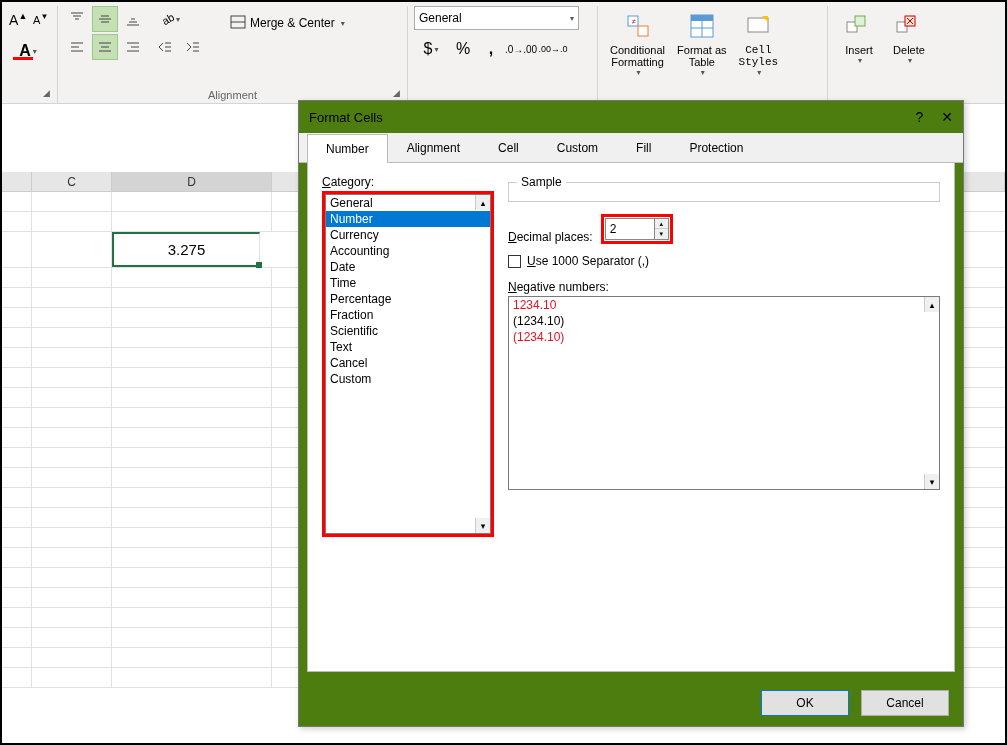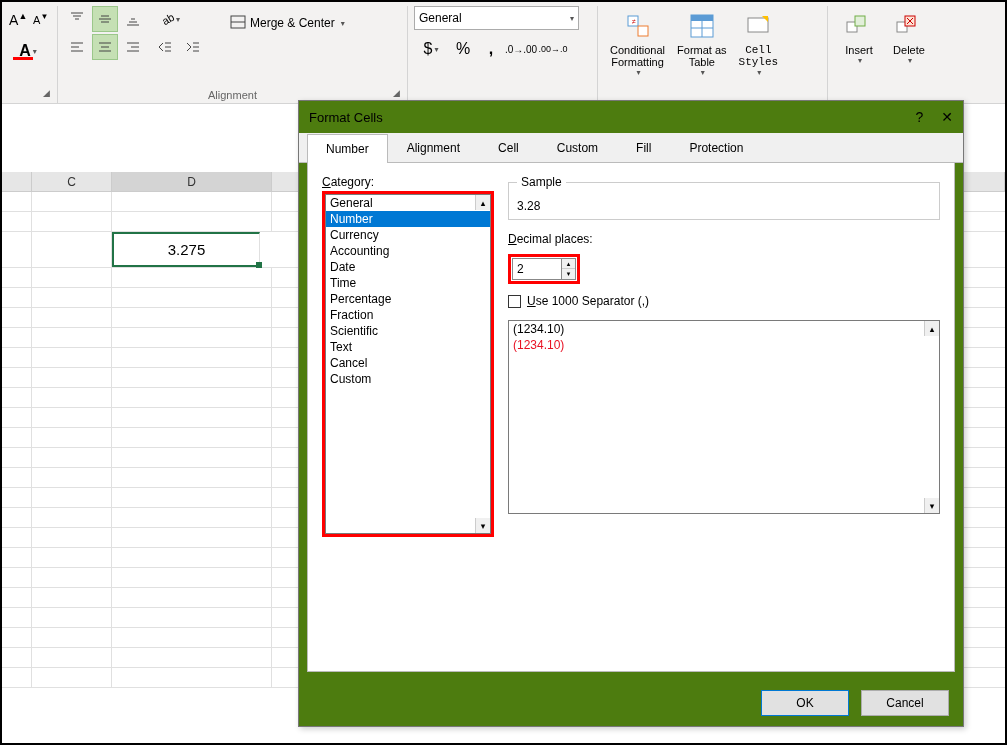"3.28" div.sample-val { html: <div>3.28</div> -> none }
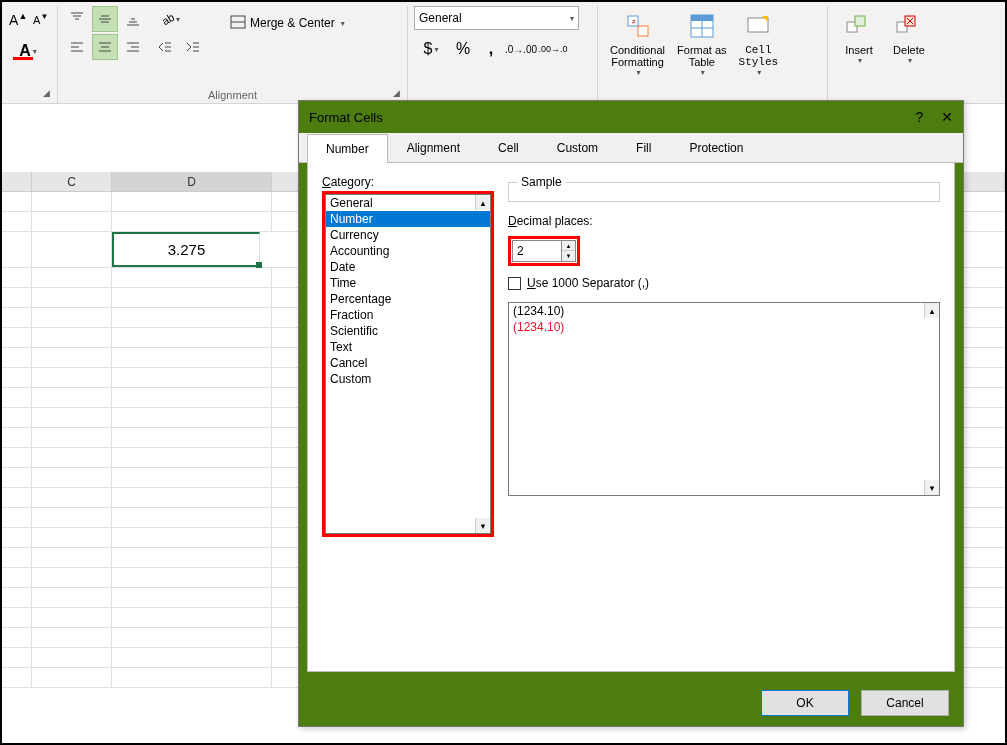"Decimal places:" .dec-row { align-items: flex-start -> flex-end; flex-direction: column -> none }
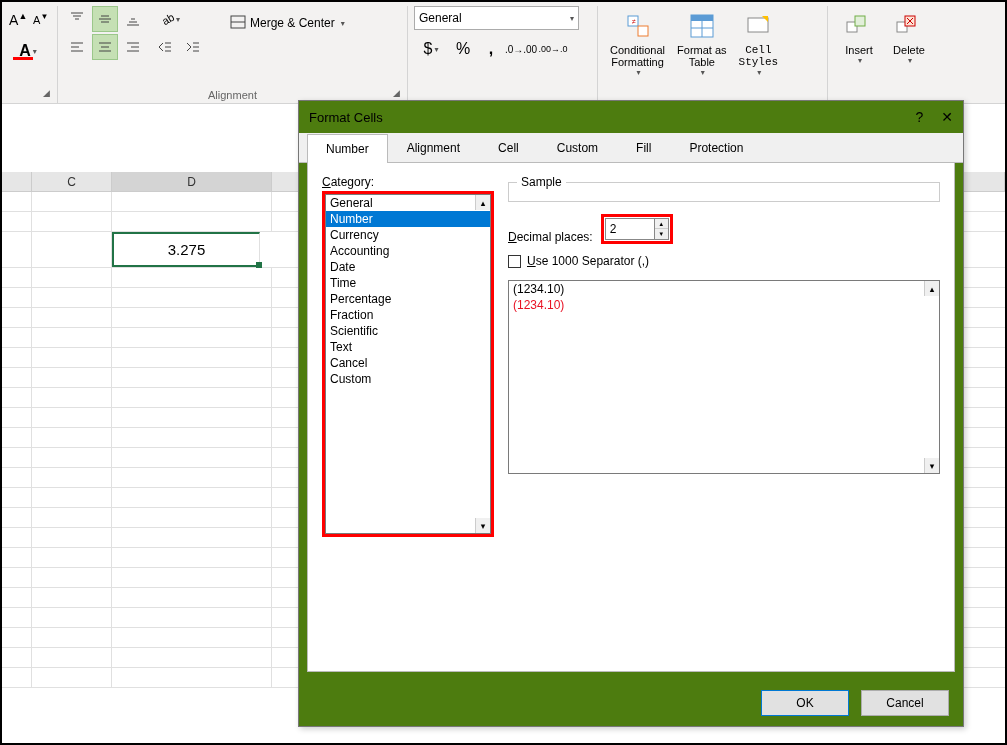"Negative numbers:" div.field-label { html: none -> <div><u>N</u>egative numbers:</div> }
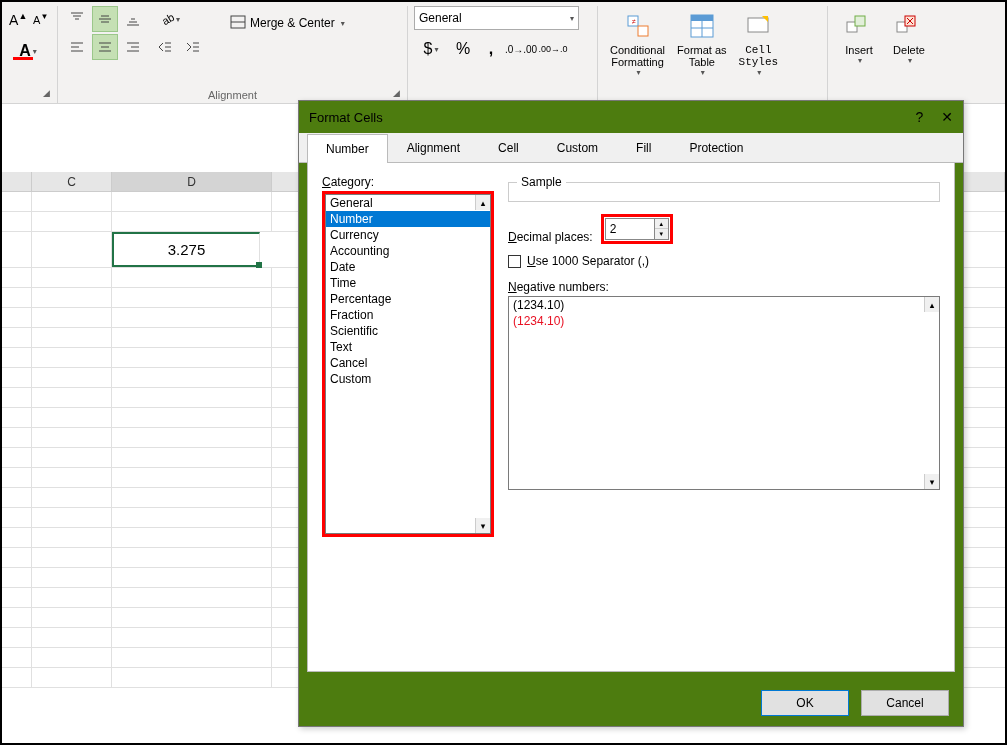"1234.10" li.red { html: none -> <li>1234.10</li> }
